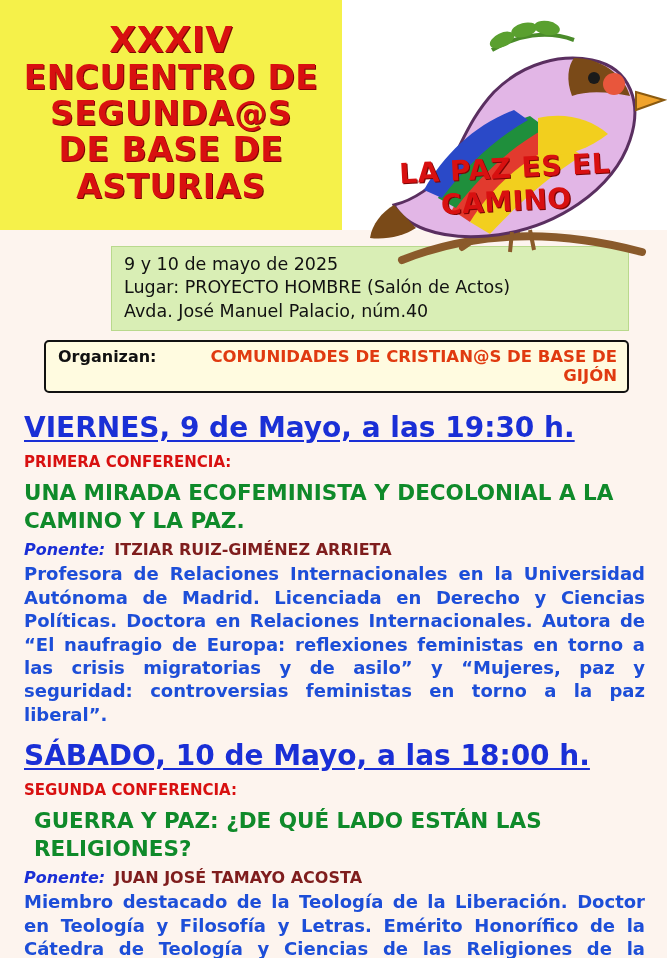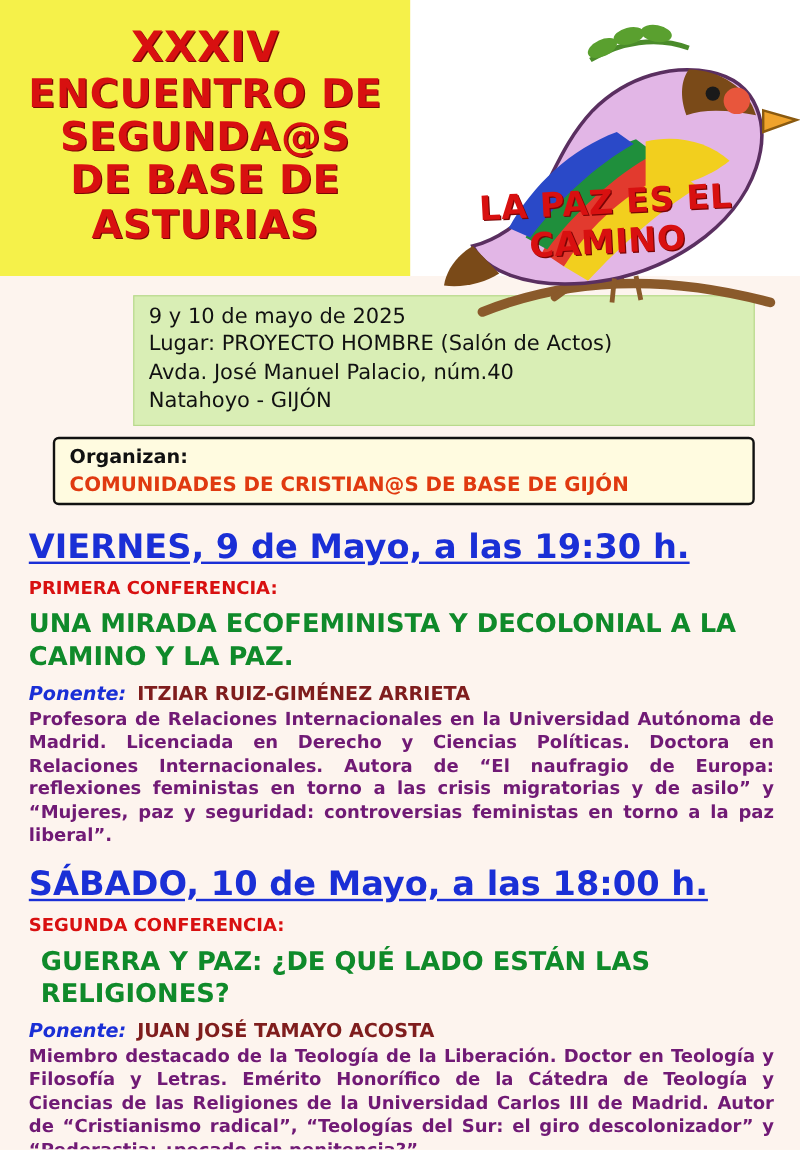"Natahoyo - GIJÓN" div.info-line { html: <div>Natahoyo - GIJÓN</div> -> none }
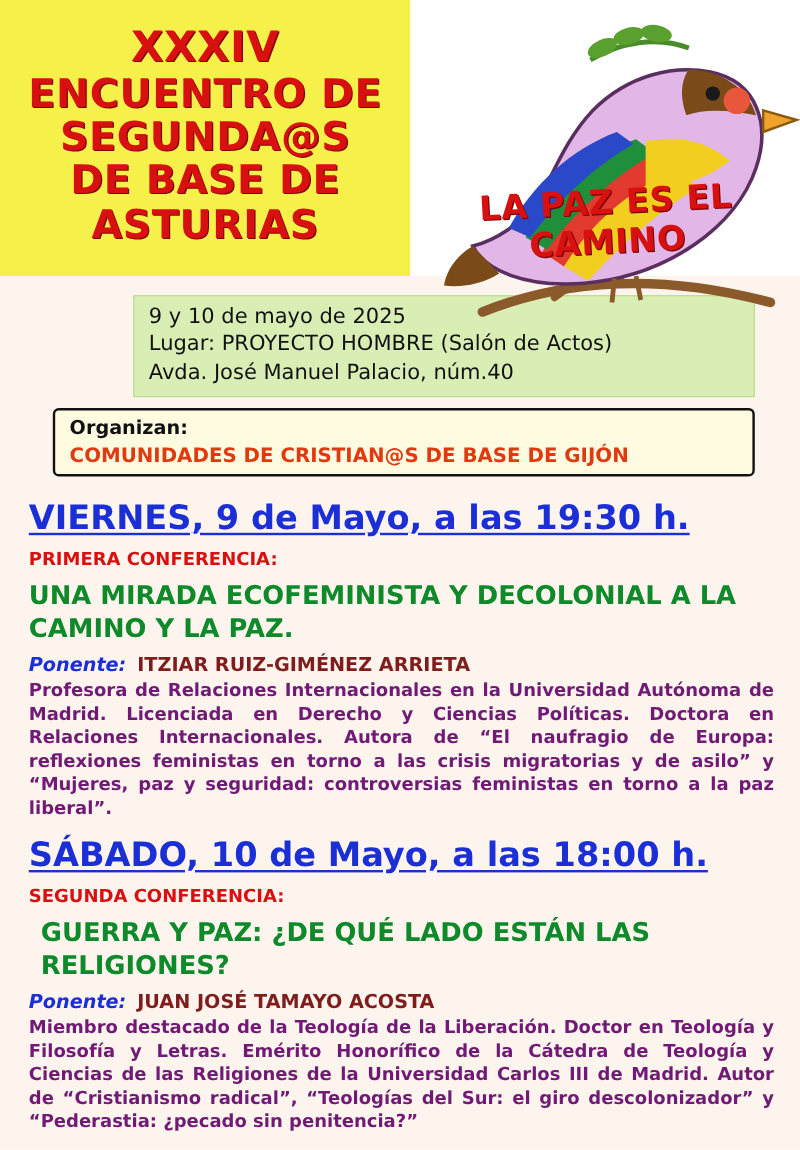"Organizan:" .organizan-box { flex-direction: column -> none; gap: 4px -> 15px }
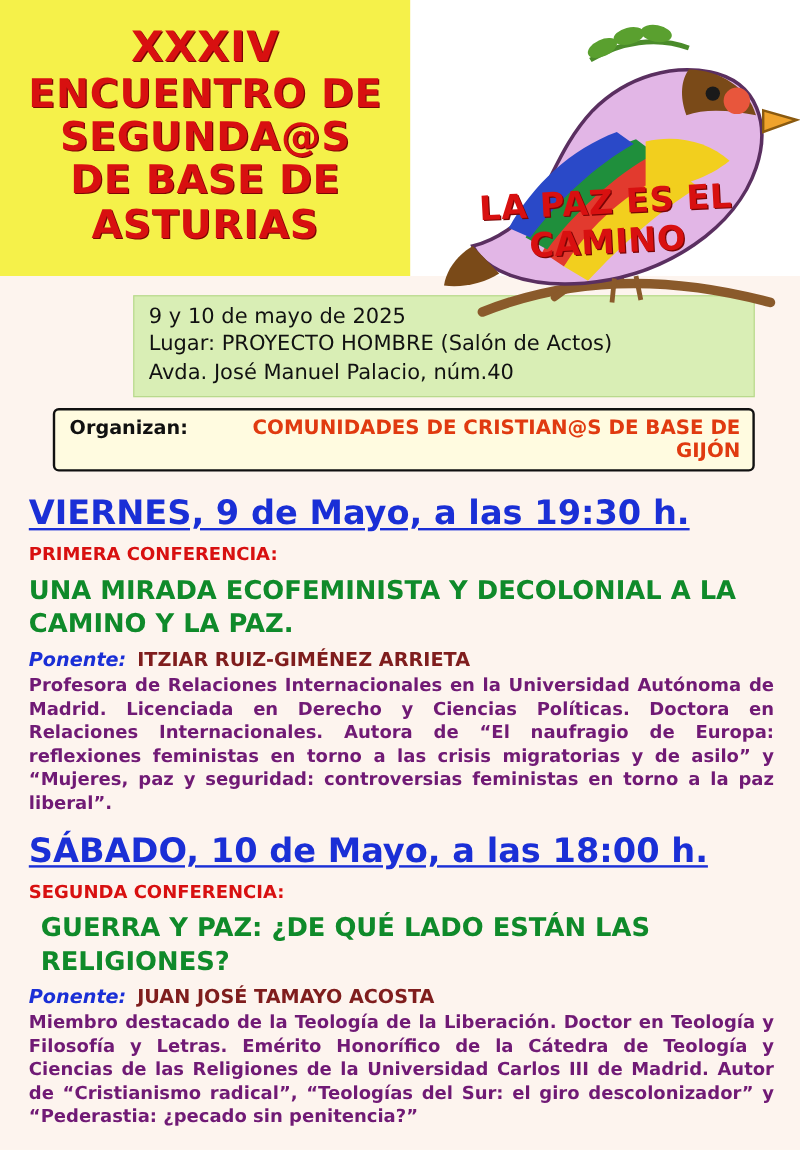"Profesora de Relaciones Internacionales" .bio { color: #701a75 -> #1d4ed8; font-size: 15px -> 18px }
